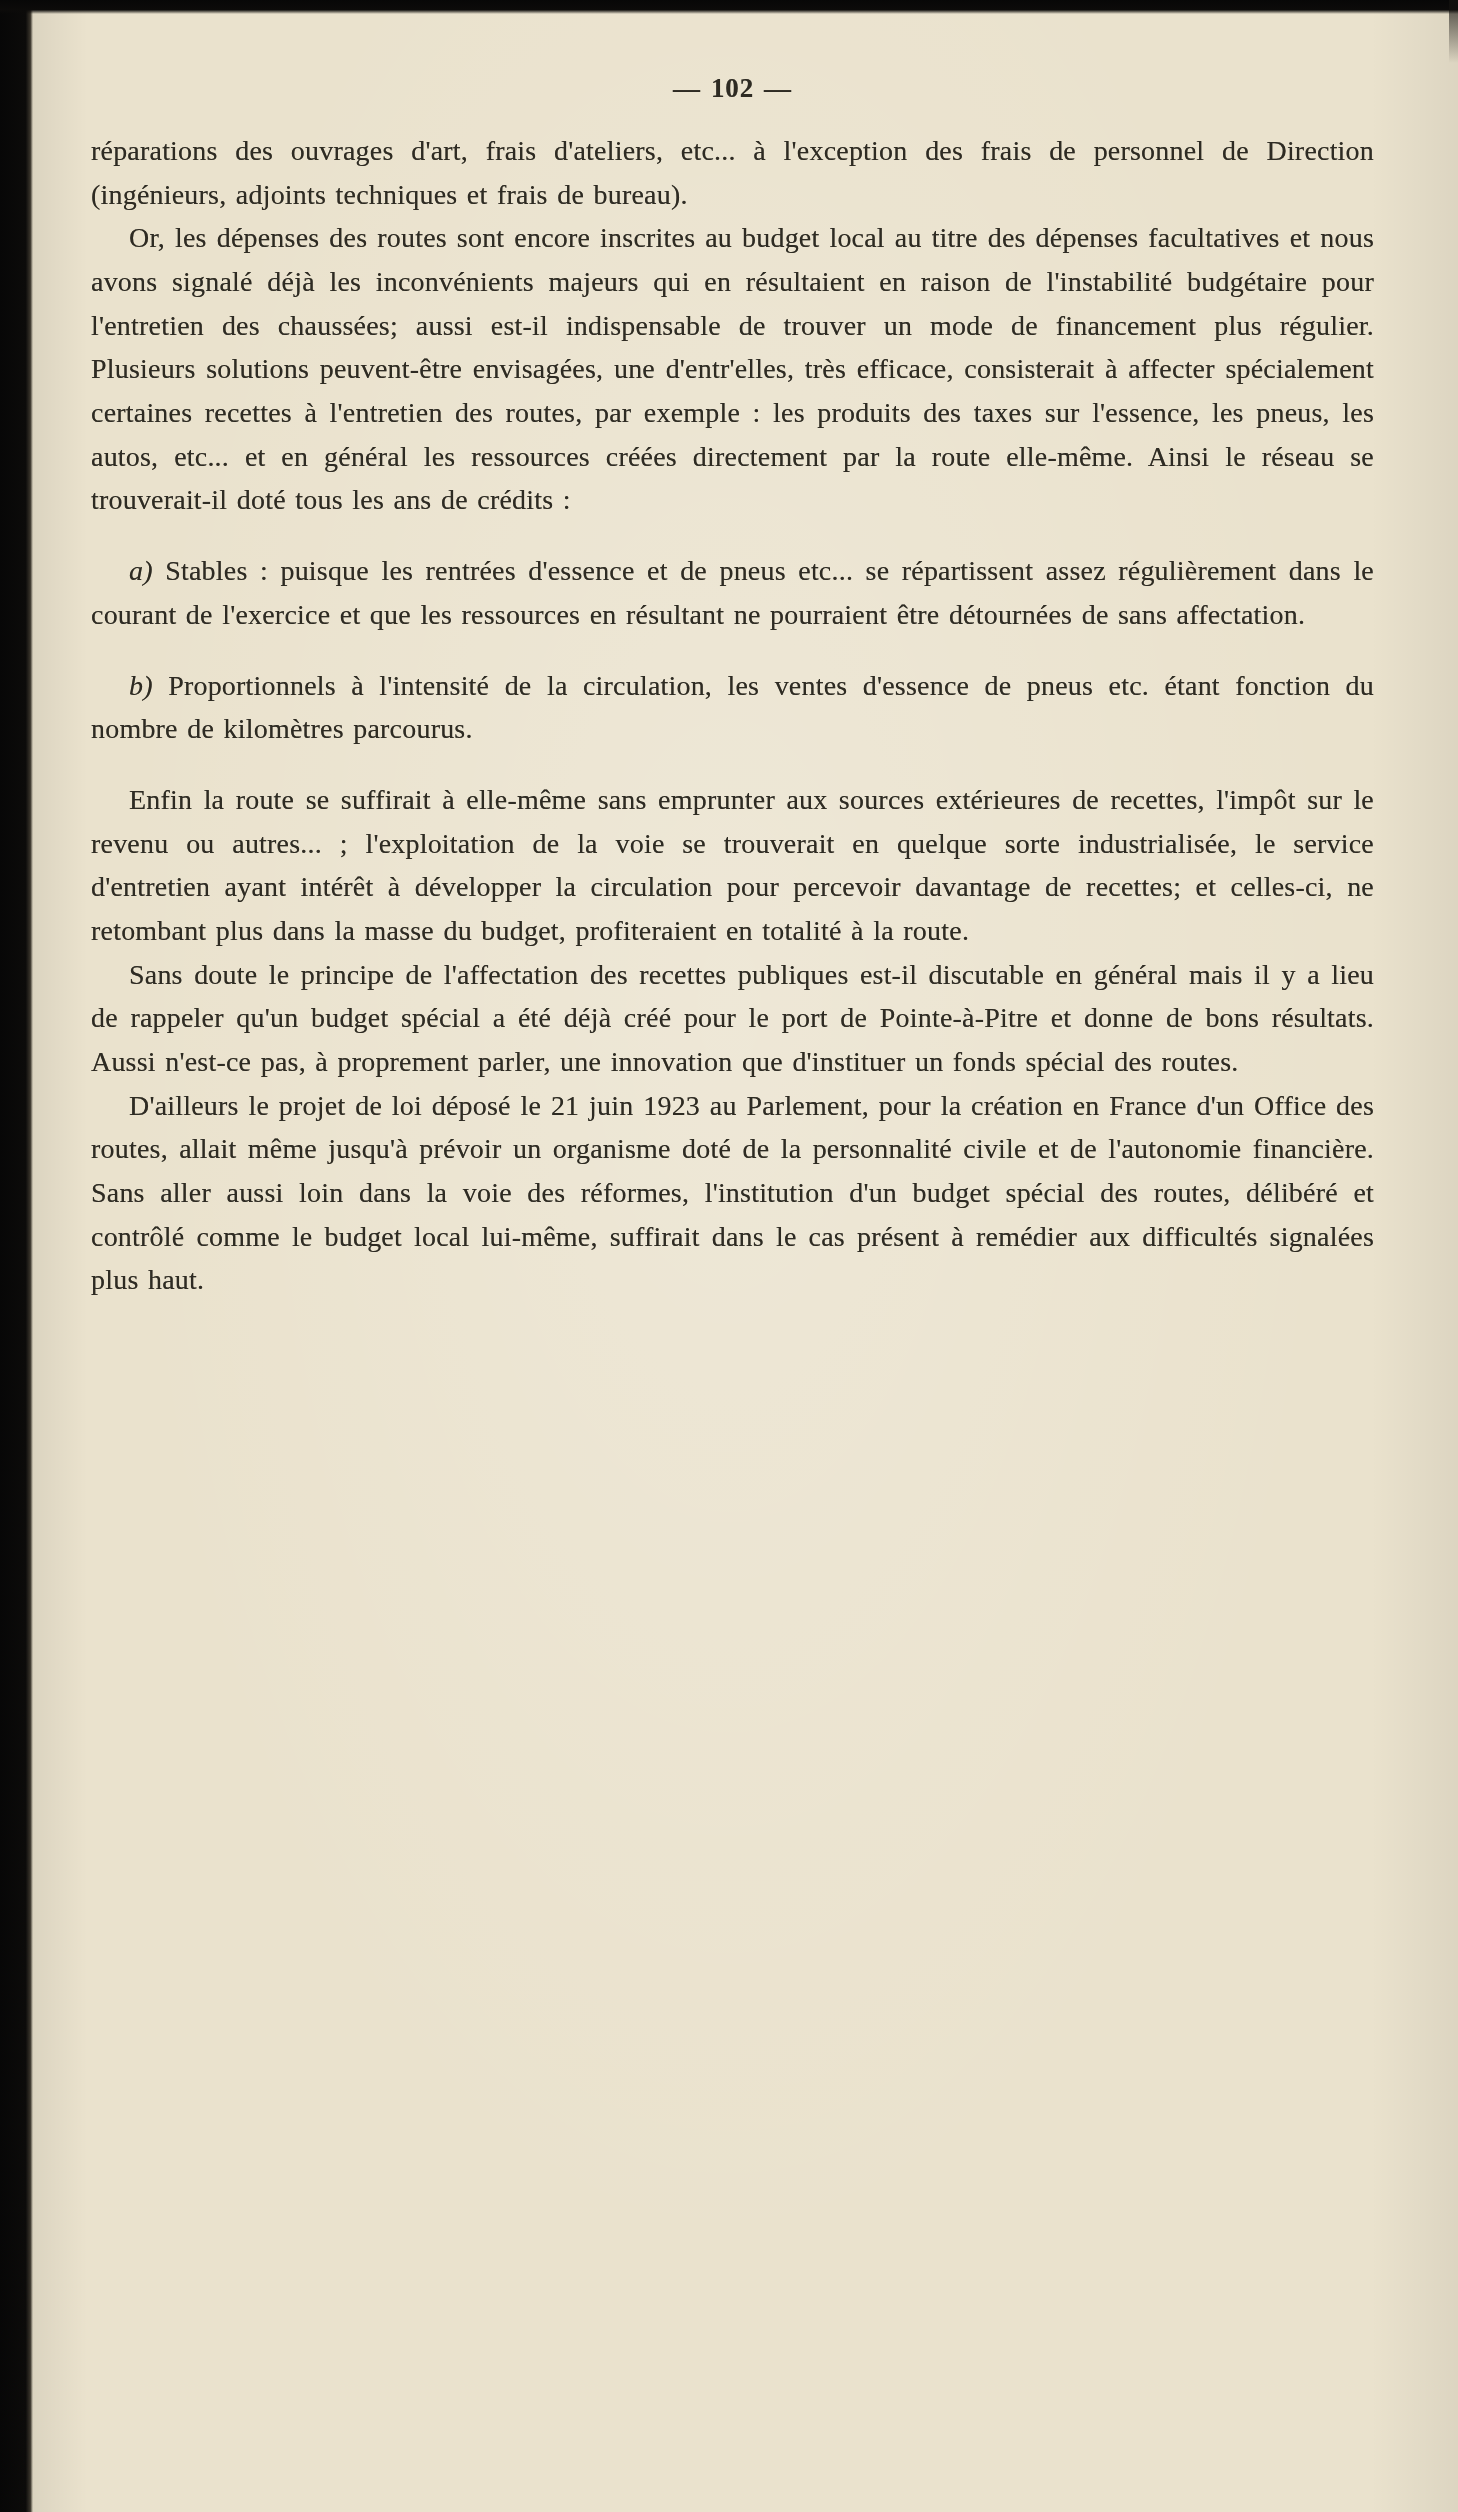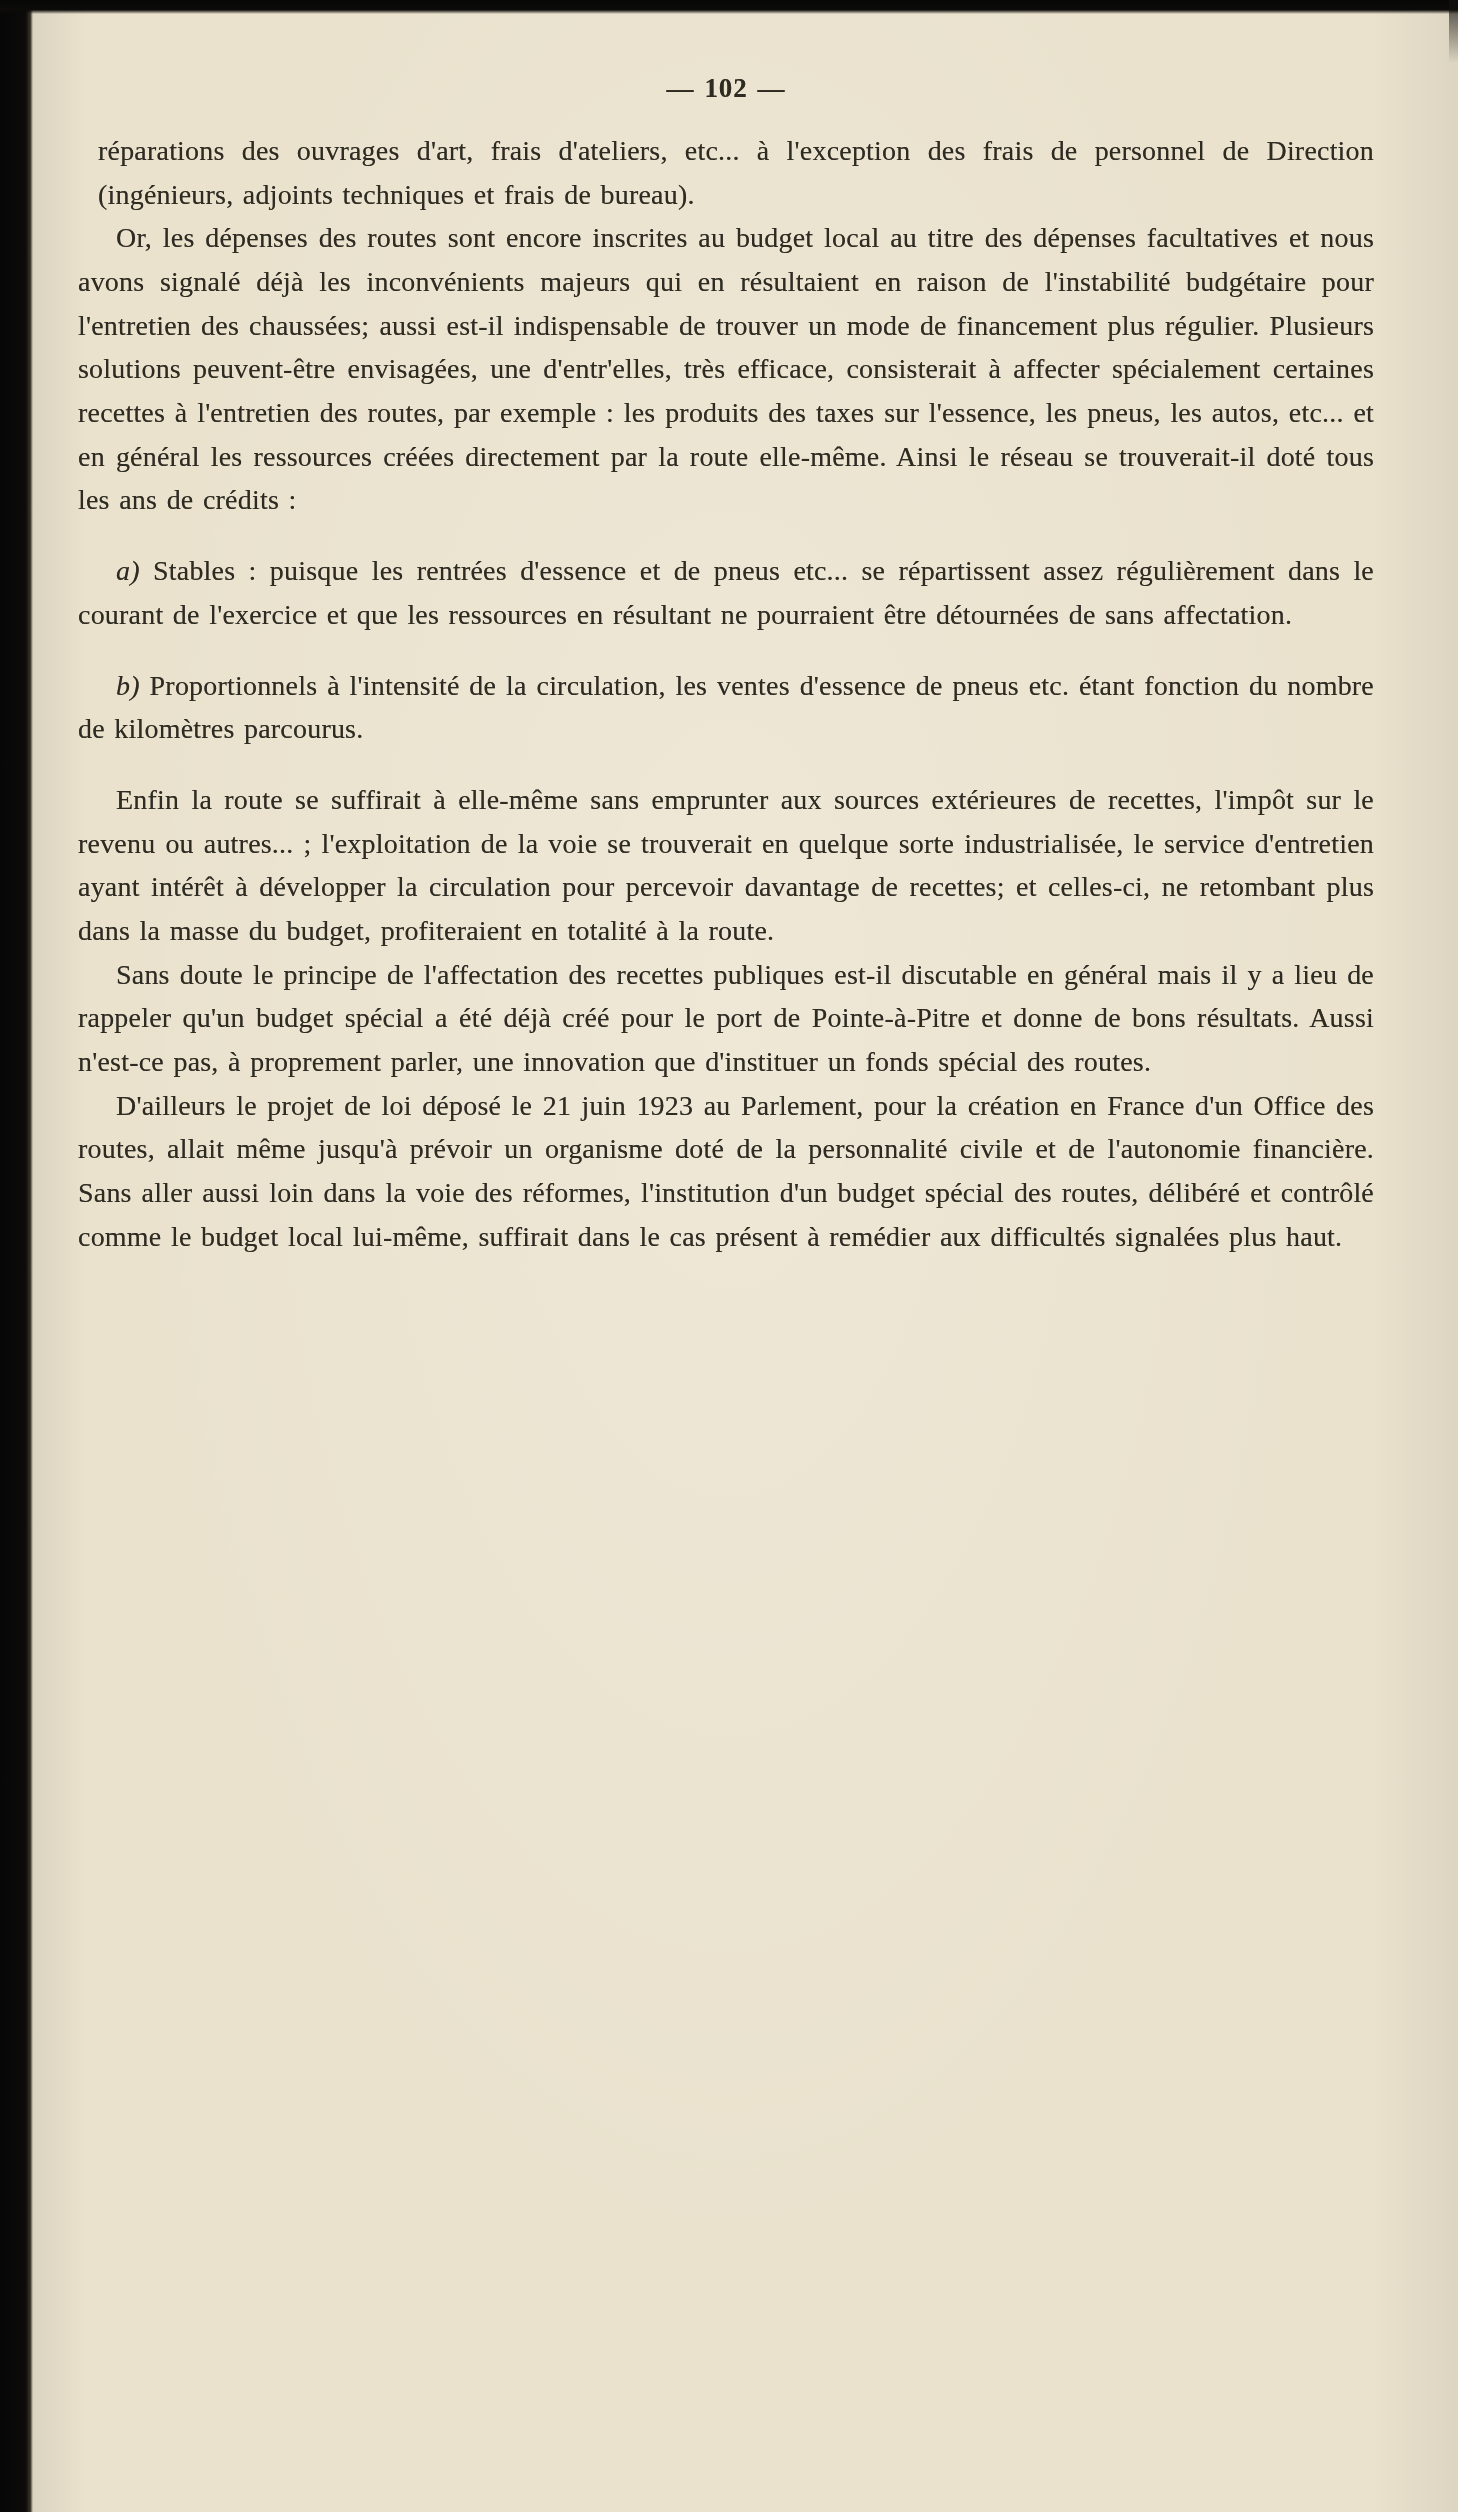"— 102 —" .page-content { left: 78px -> 91px }
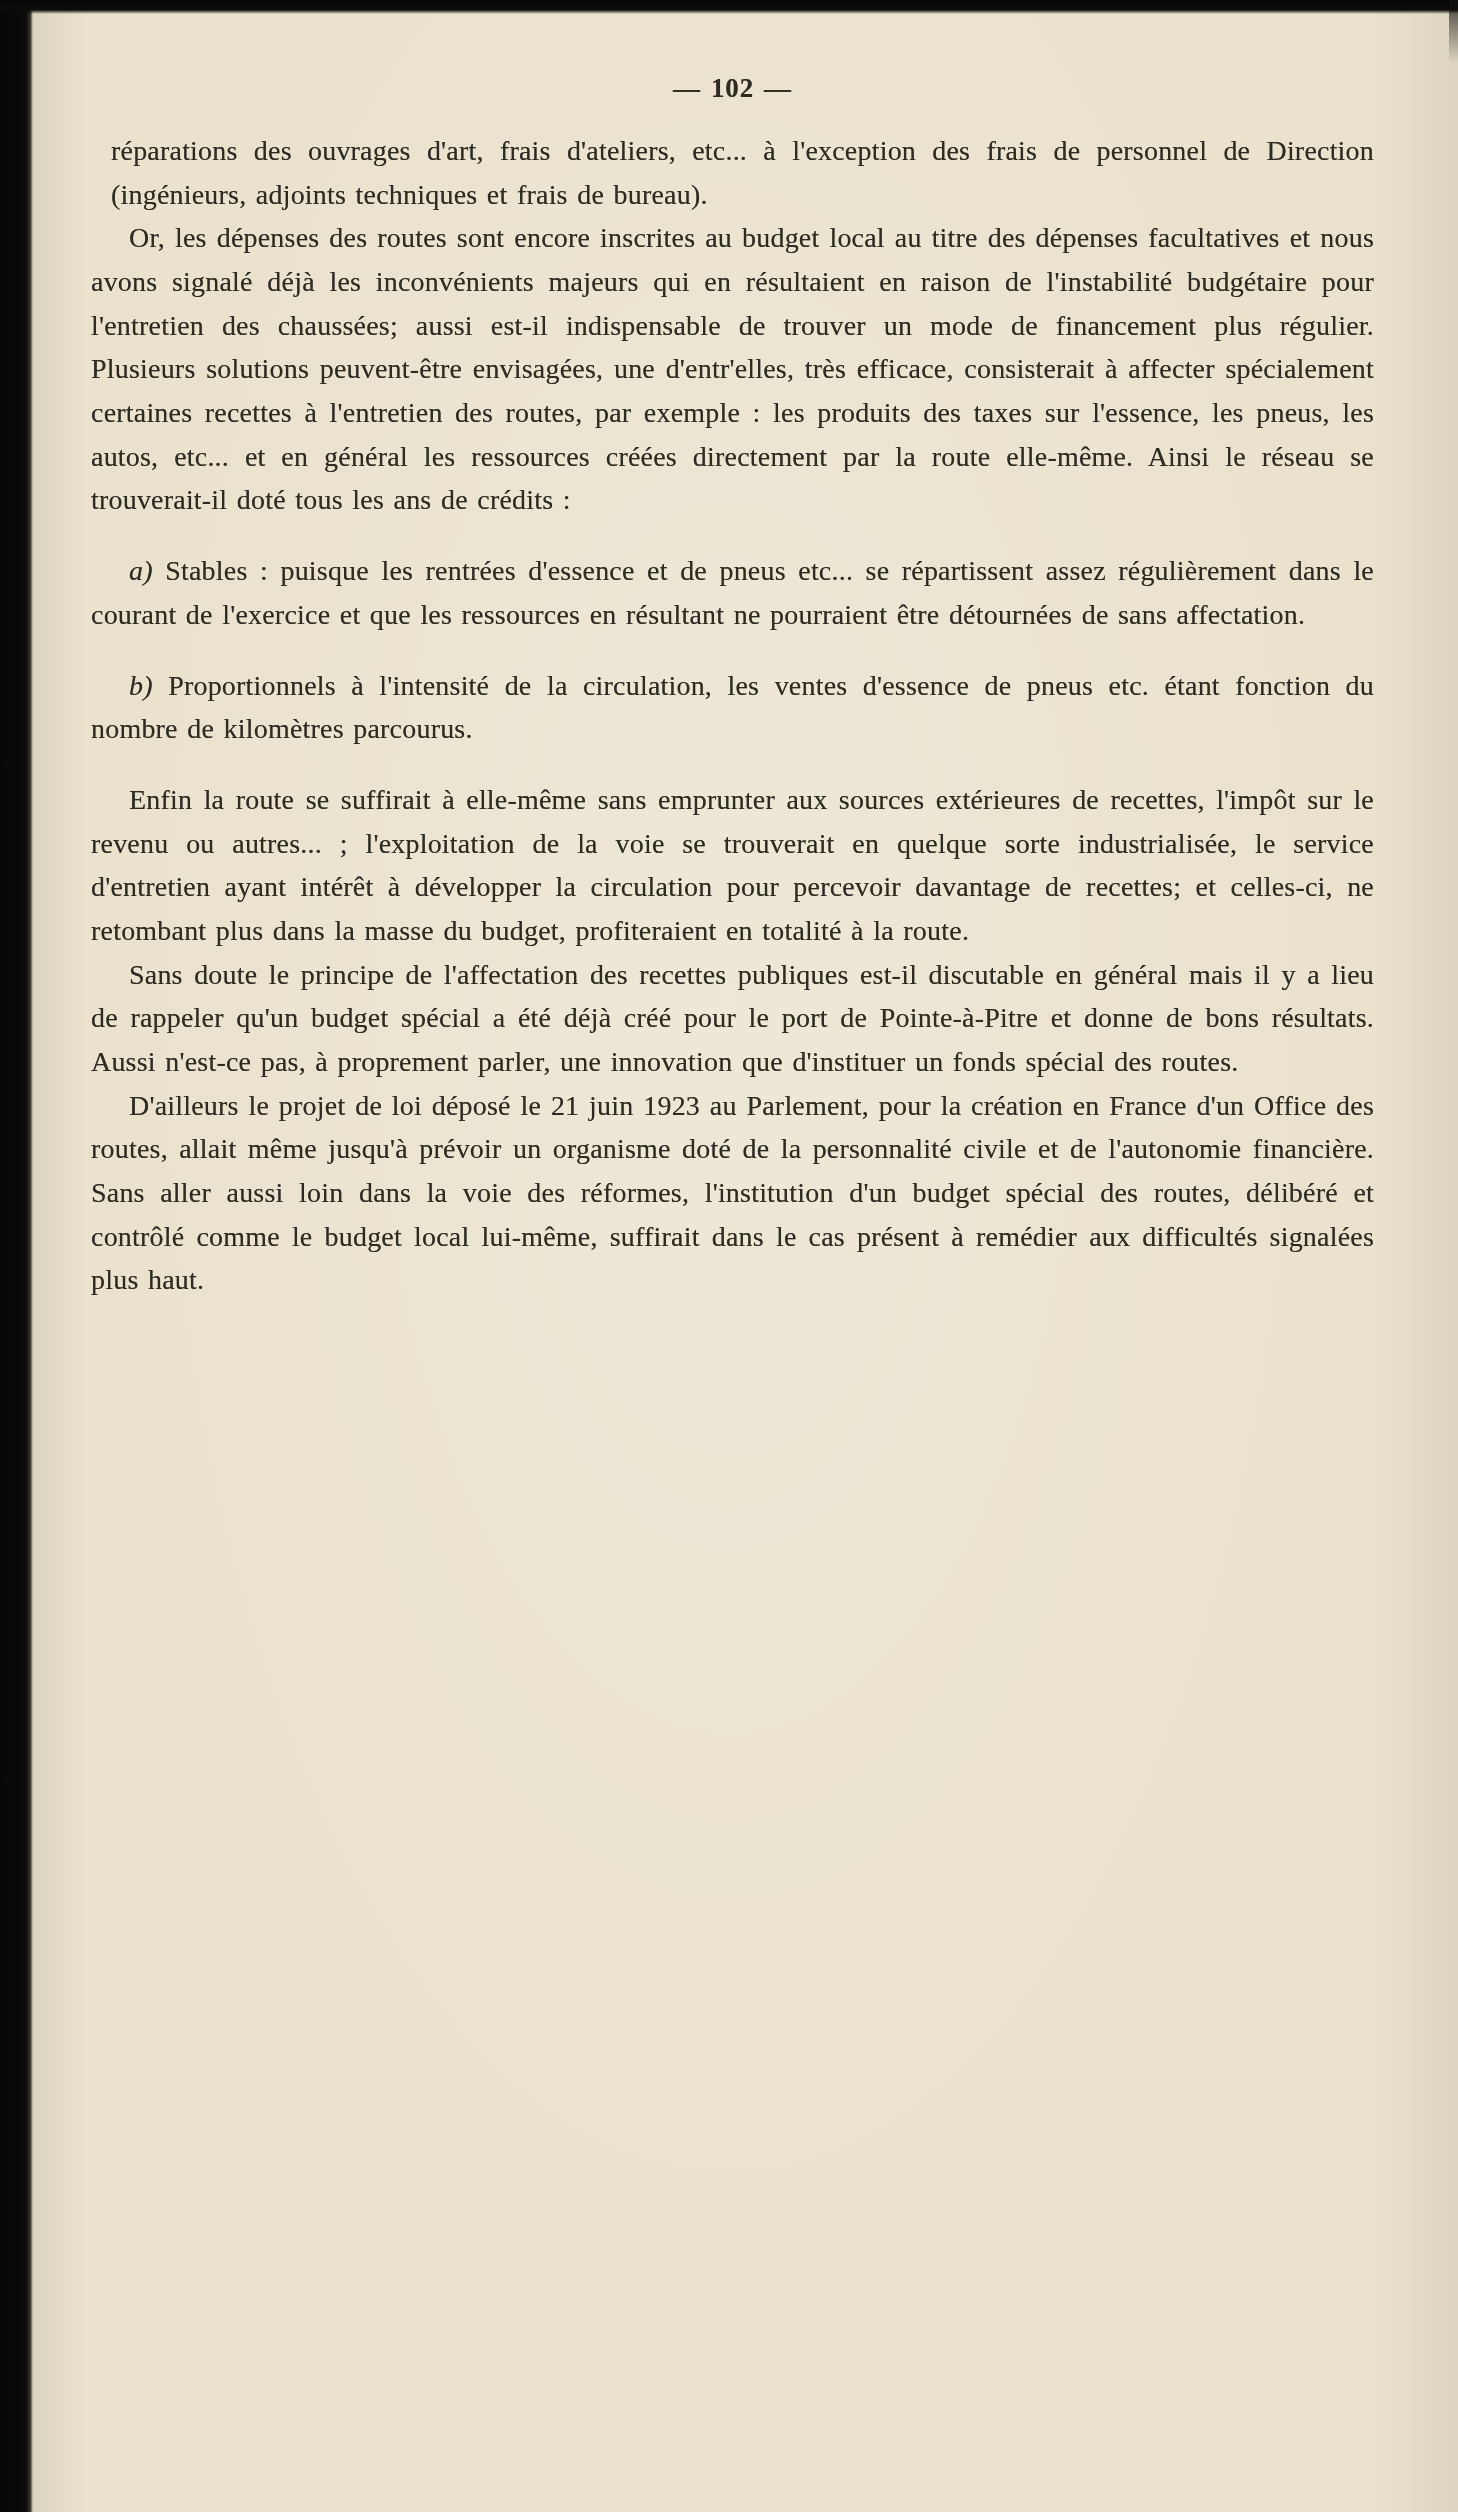"réparations des ouvrages d'art, frais" p.para.first { margin-left: 20px -> none }
